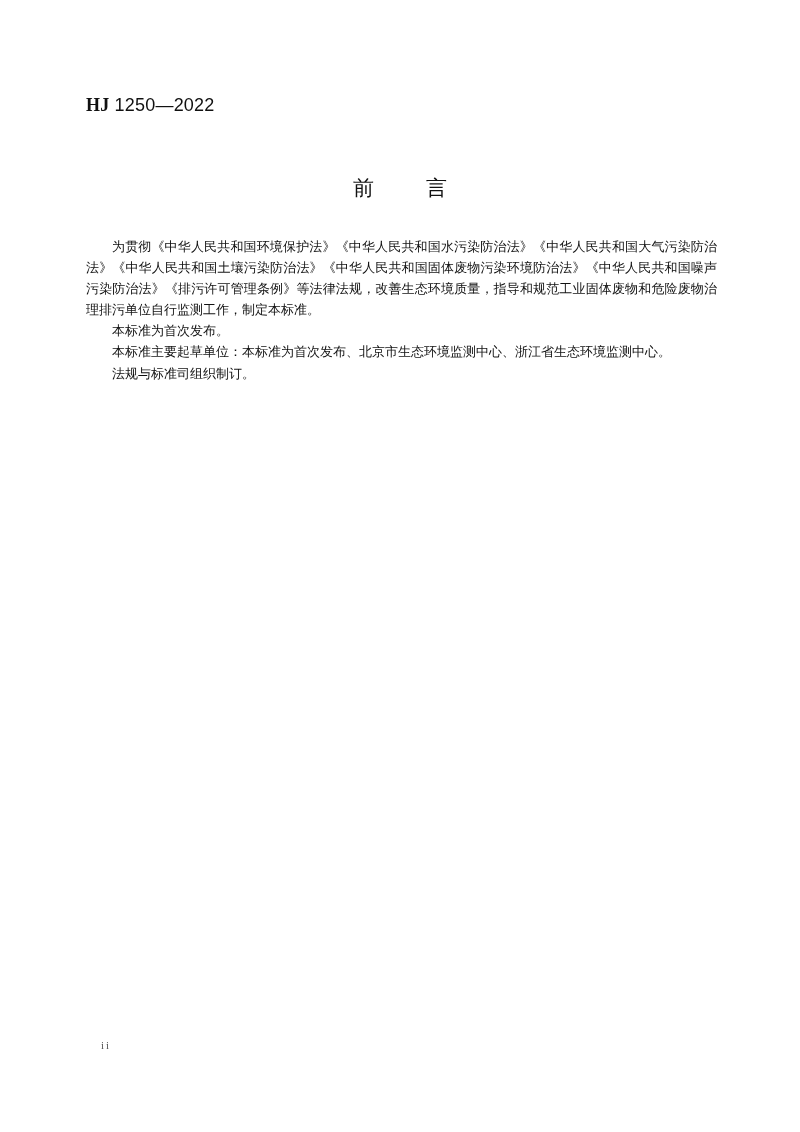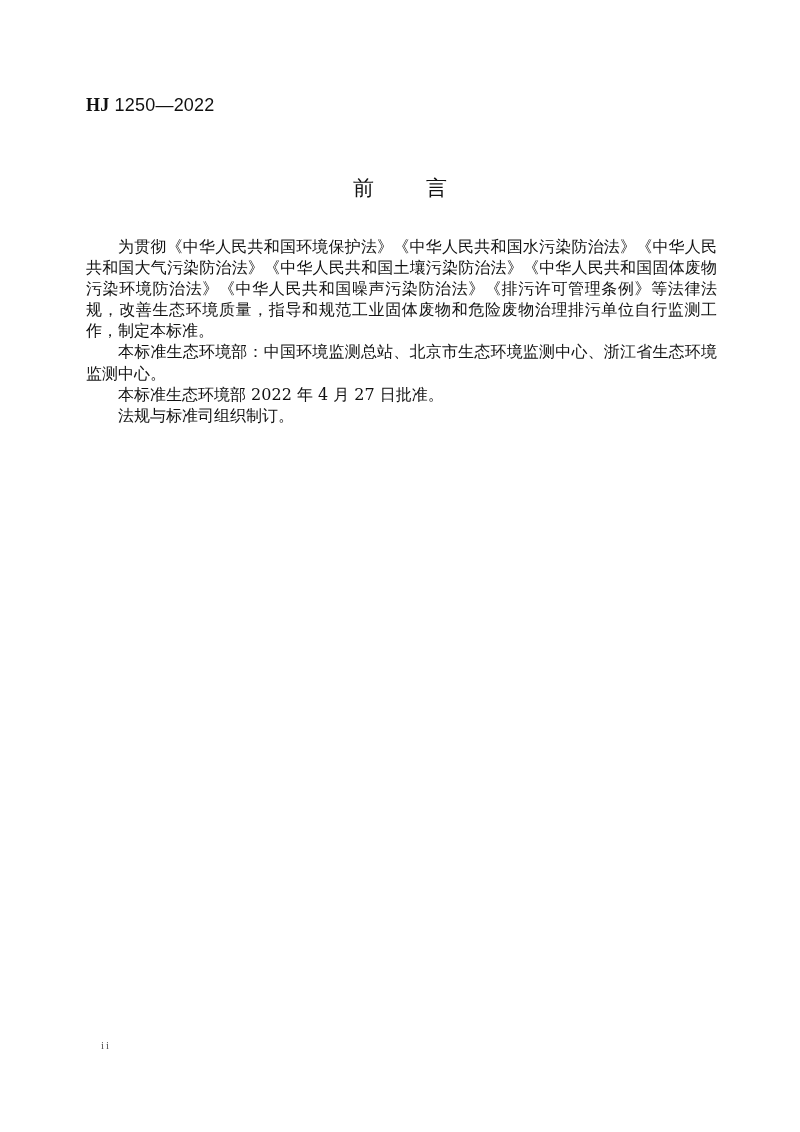"为贯彻《中华人民共和国环境保护法》《中华人民共和国水污染防治法》《中华人民共和国" .body-text { font-size: 16px -> 13px }
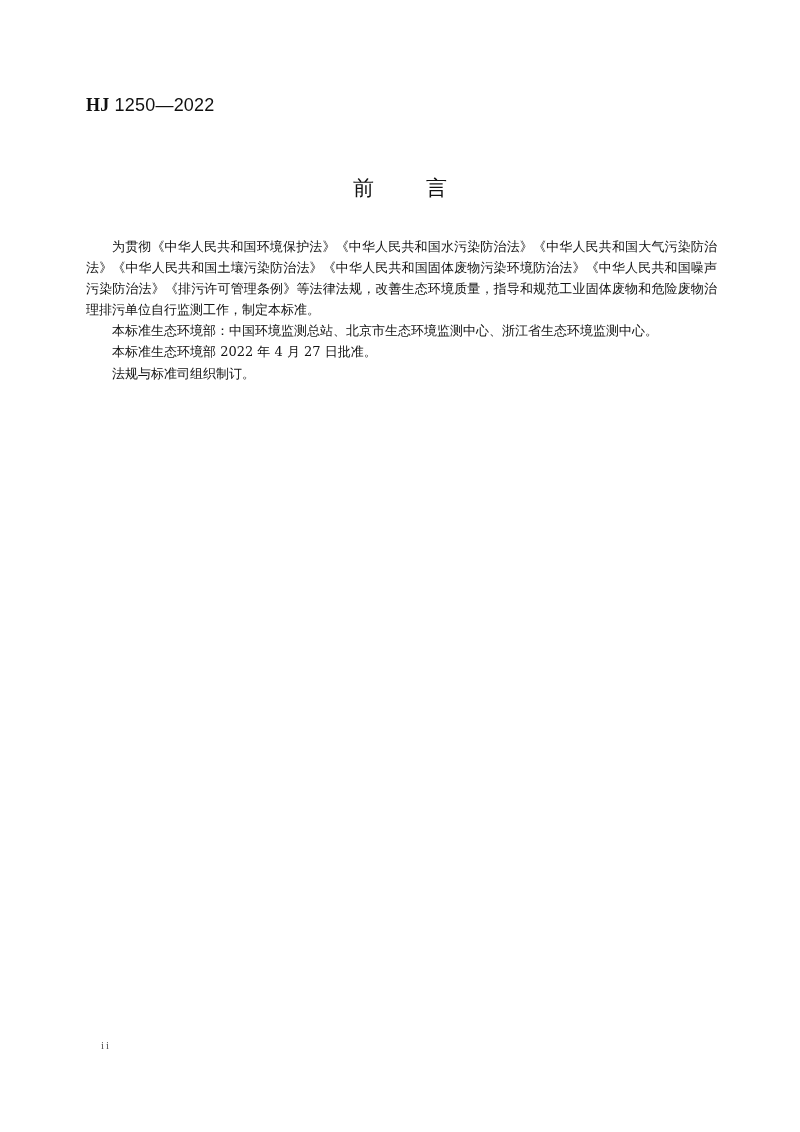"本标准为首次发布。" p { html: none -> <p>本标准为首次发布。</p> }
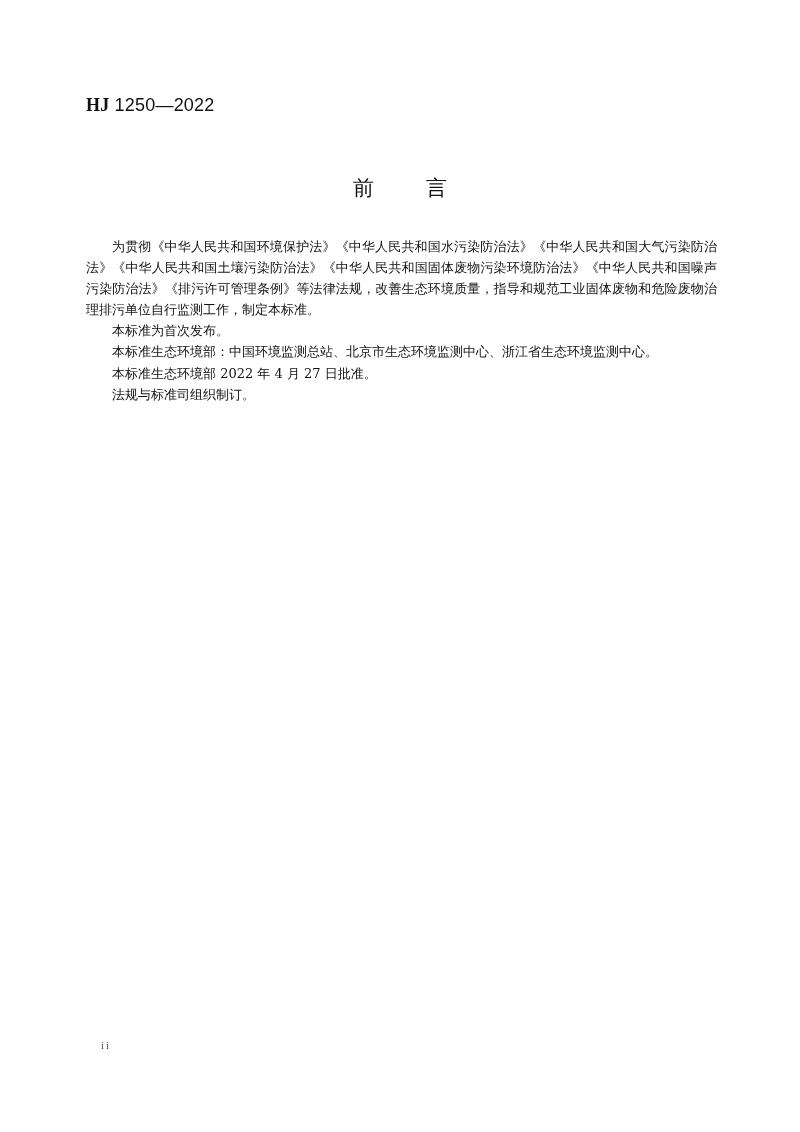"本标准生态环境部：中国环境监测总站、北京市生态环境监测中心、浙江省生态环境监测中" p { text: 生态环境部：中国环境监测总站 -> 主要起草单位：本标准为首次发布 }
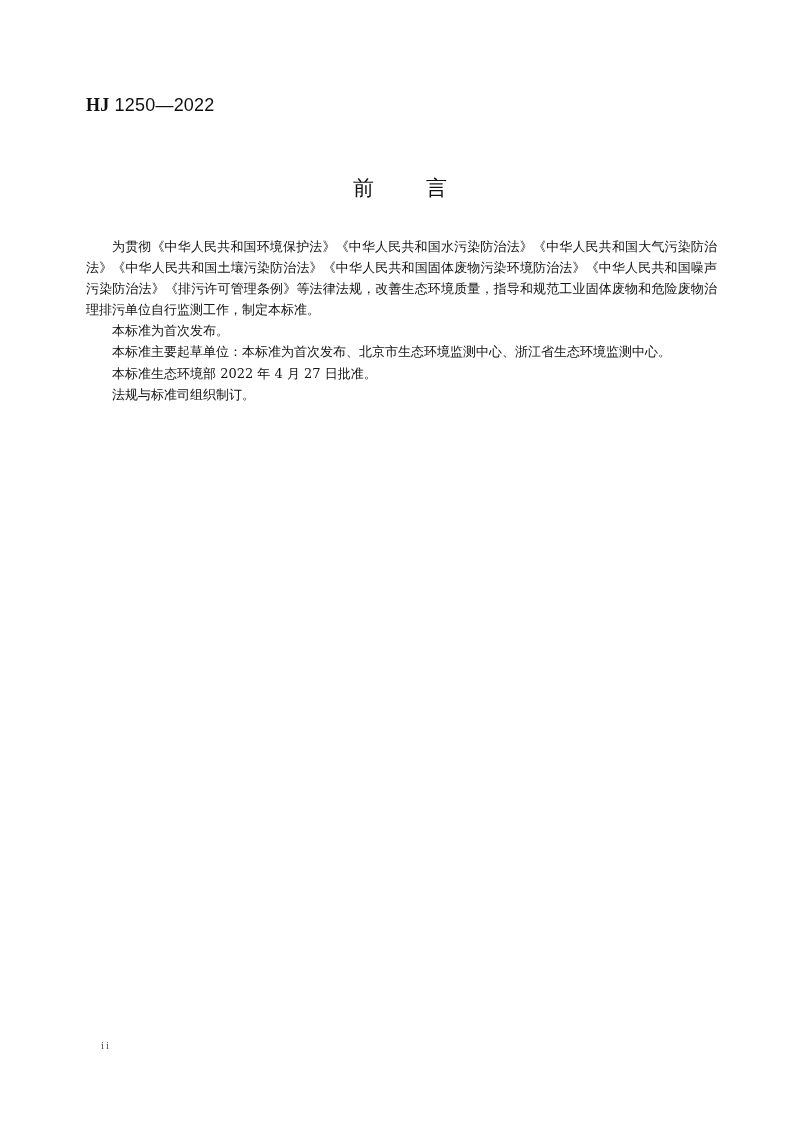"本标准生态环境部 2022 年 4 月" p { html: <p>本标准生态环境部 2022 年 4 月 27 日批准。</p> -> none }
